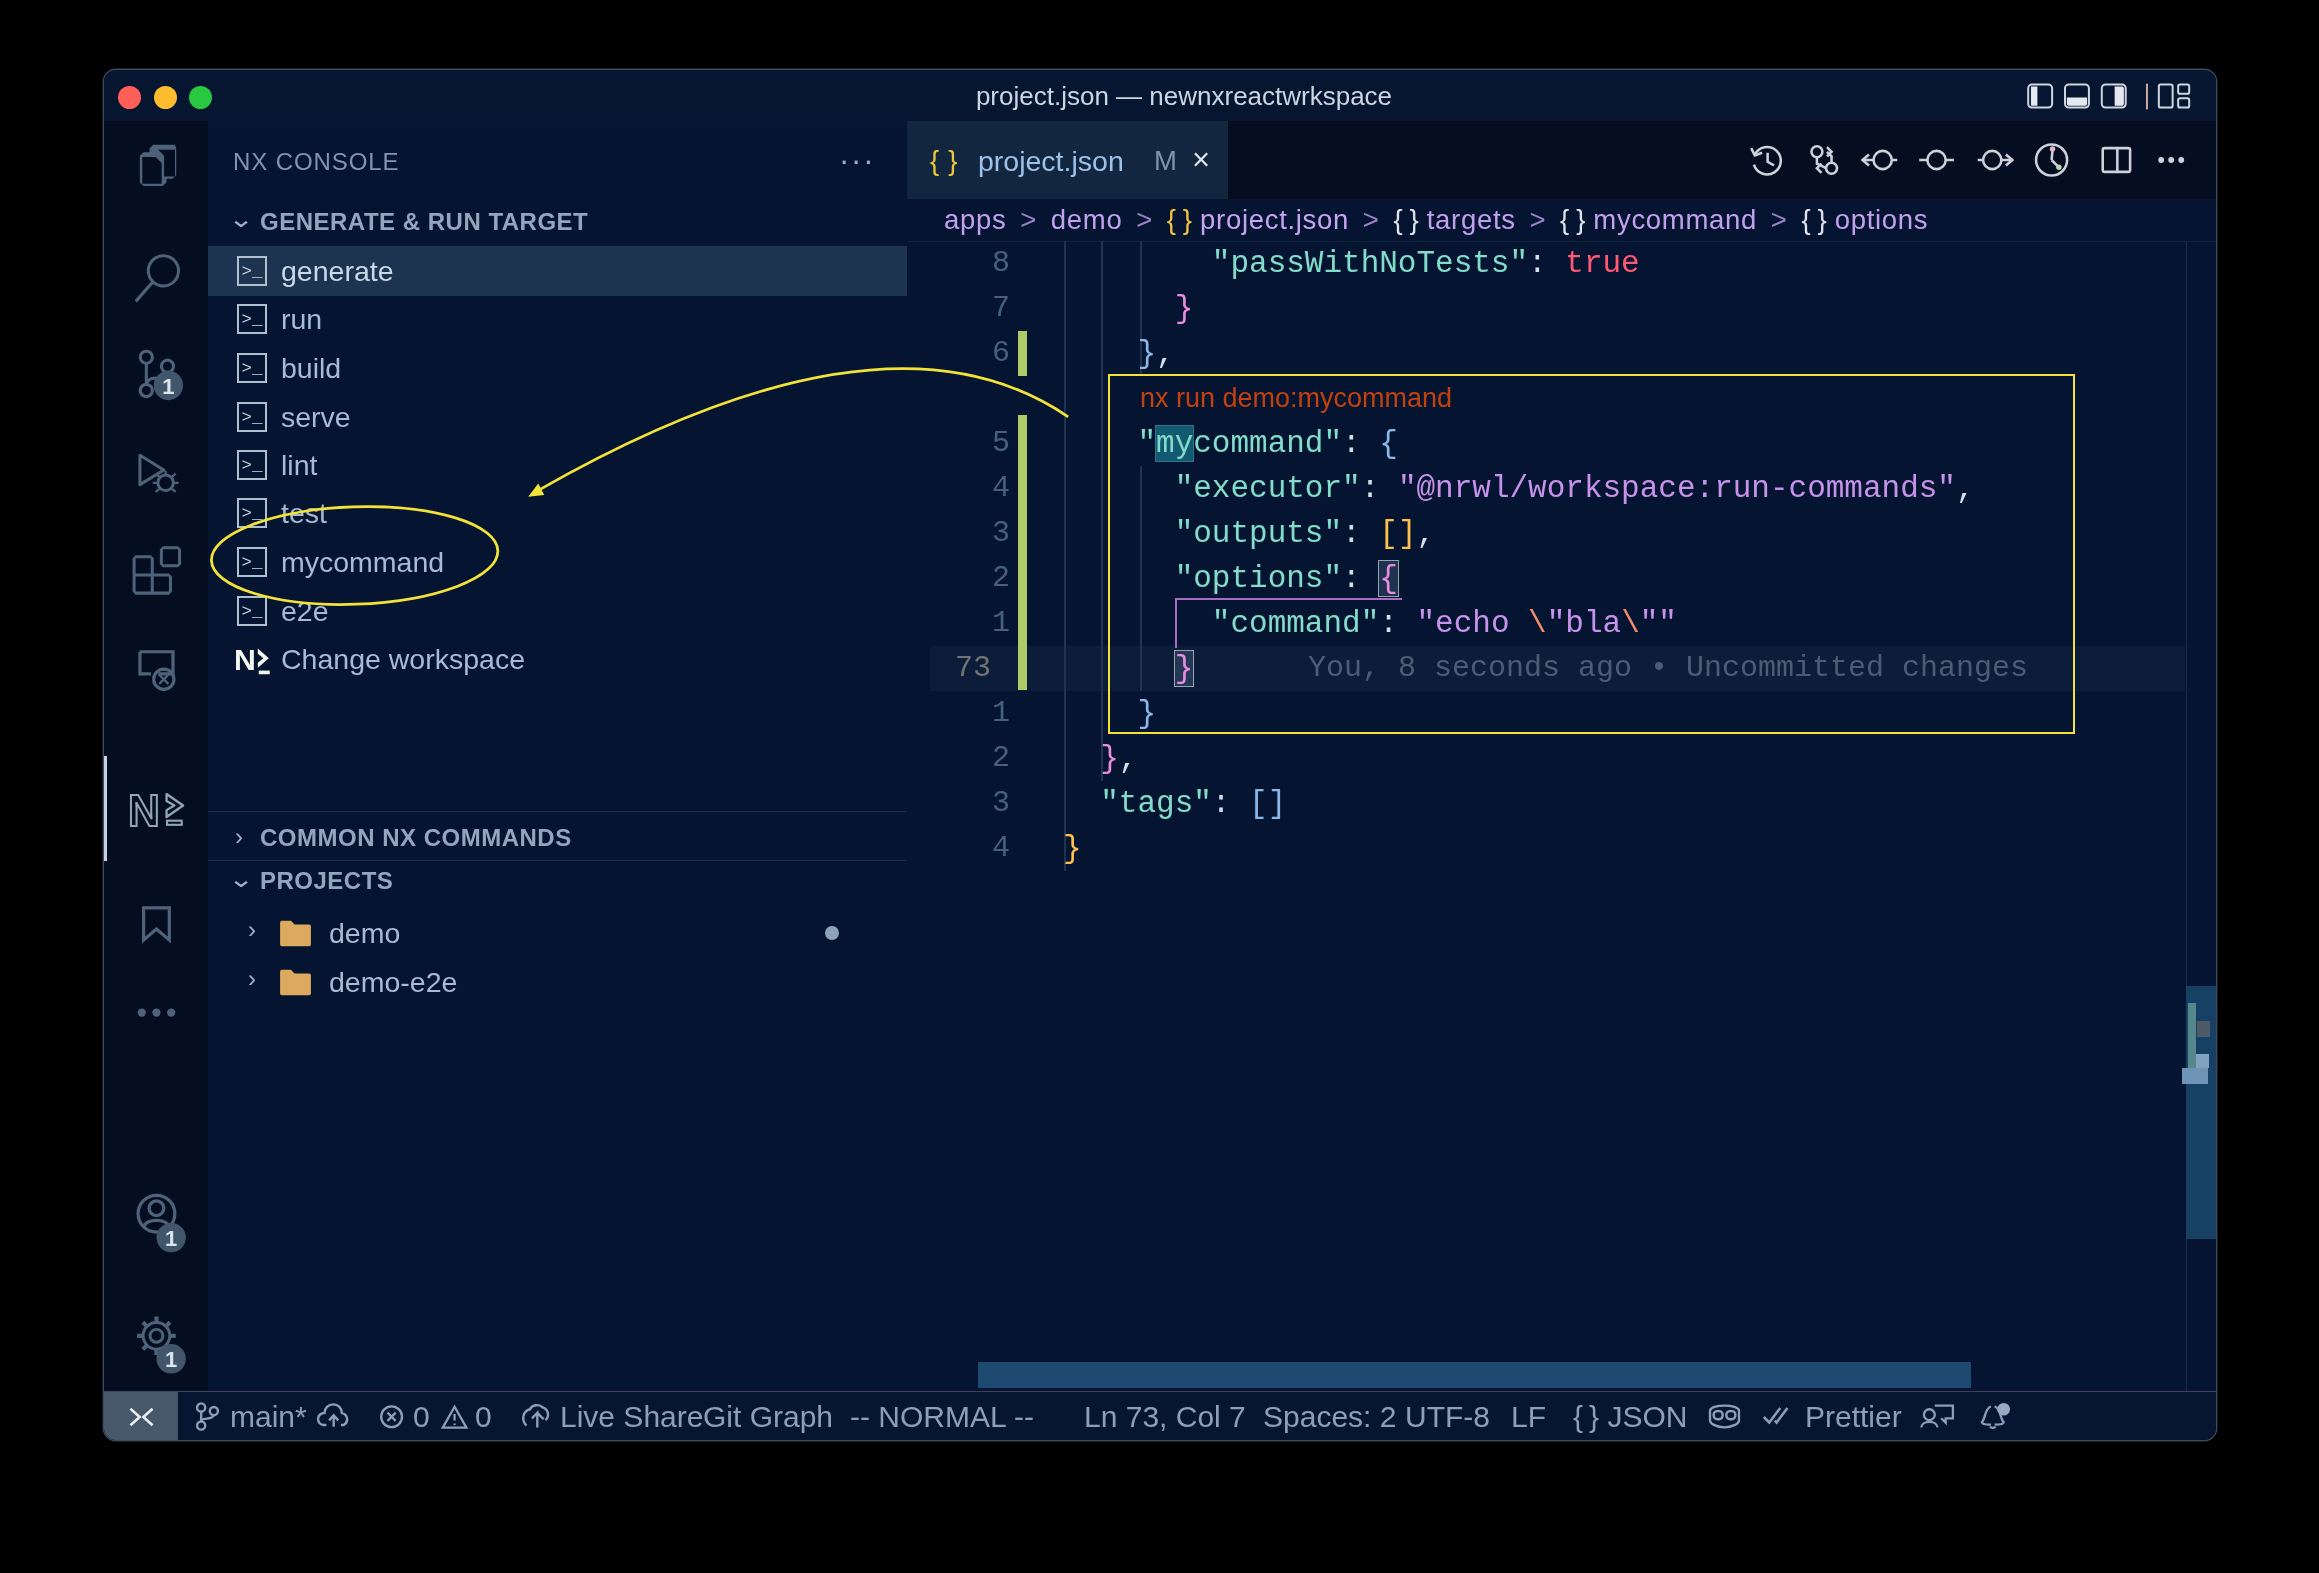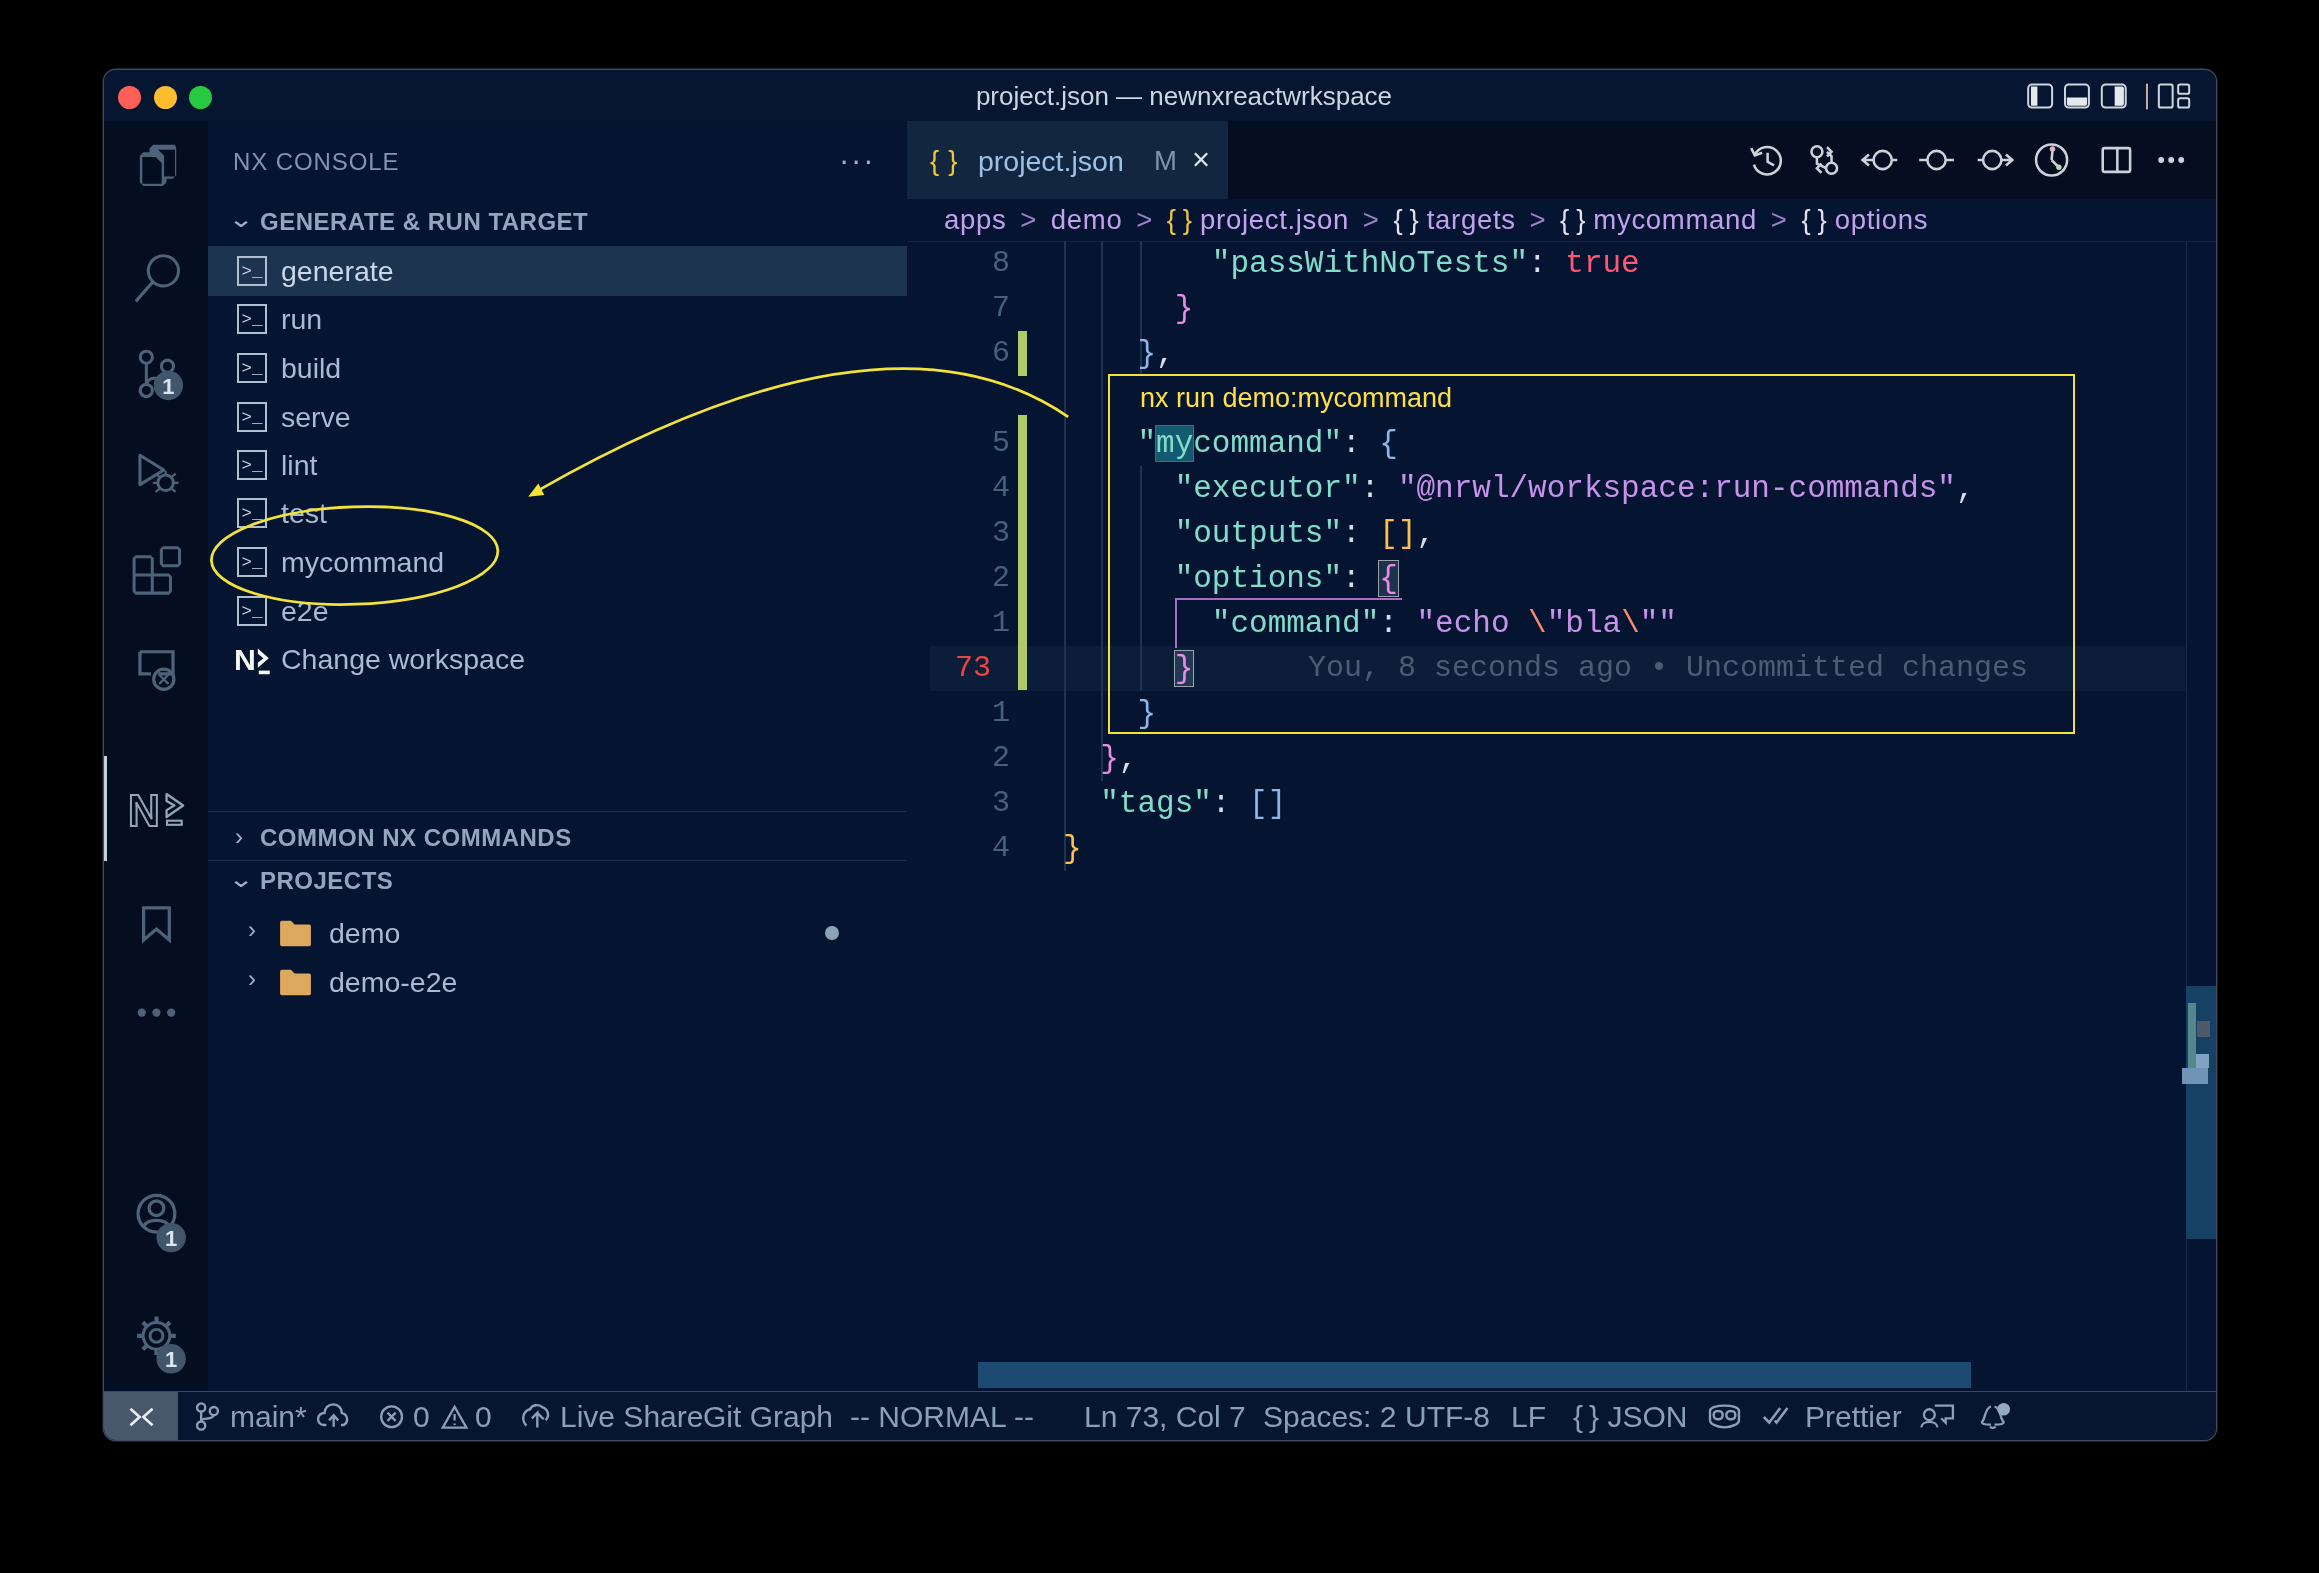"nx run demo:mycommand" #codelens { color: #fde047 -> #c2410c }
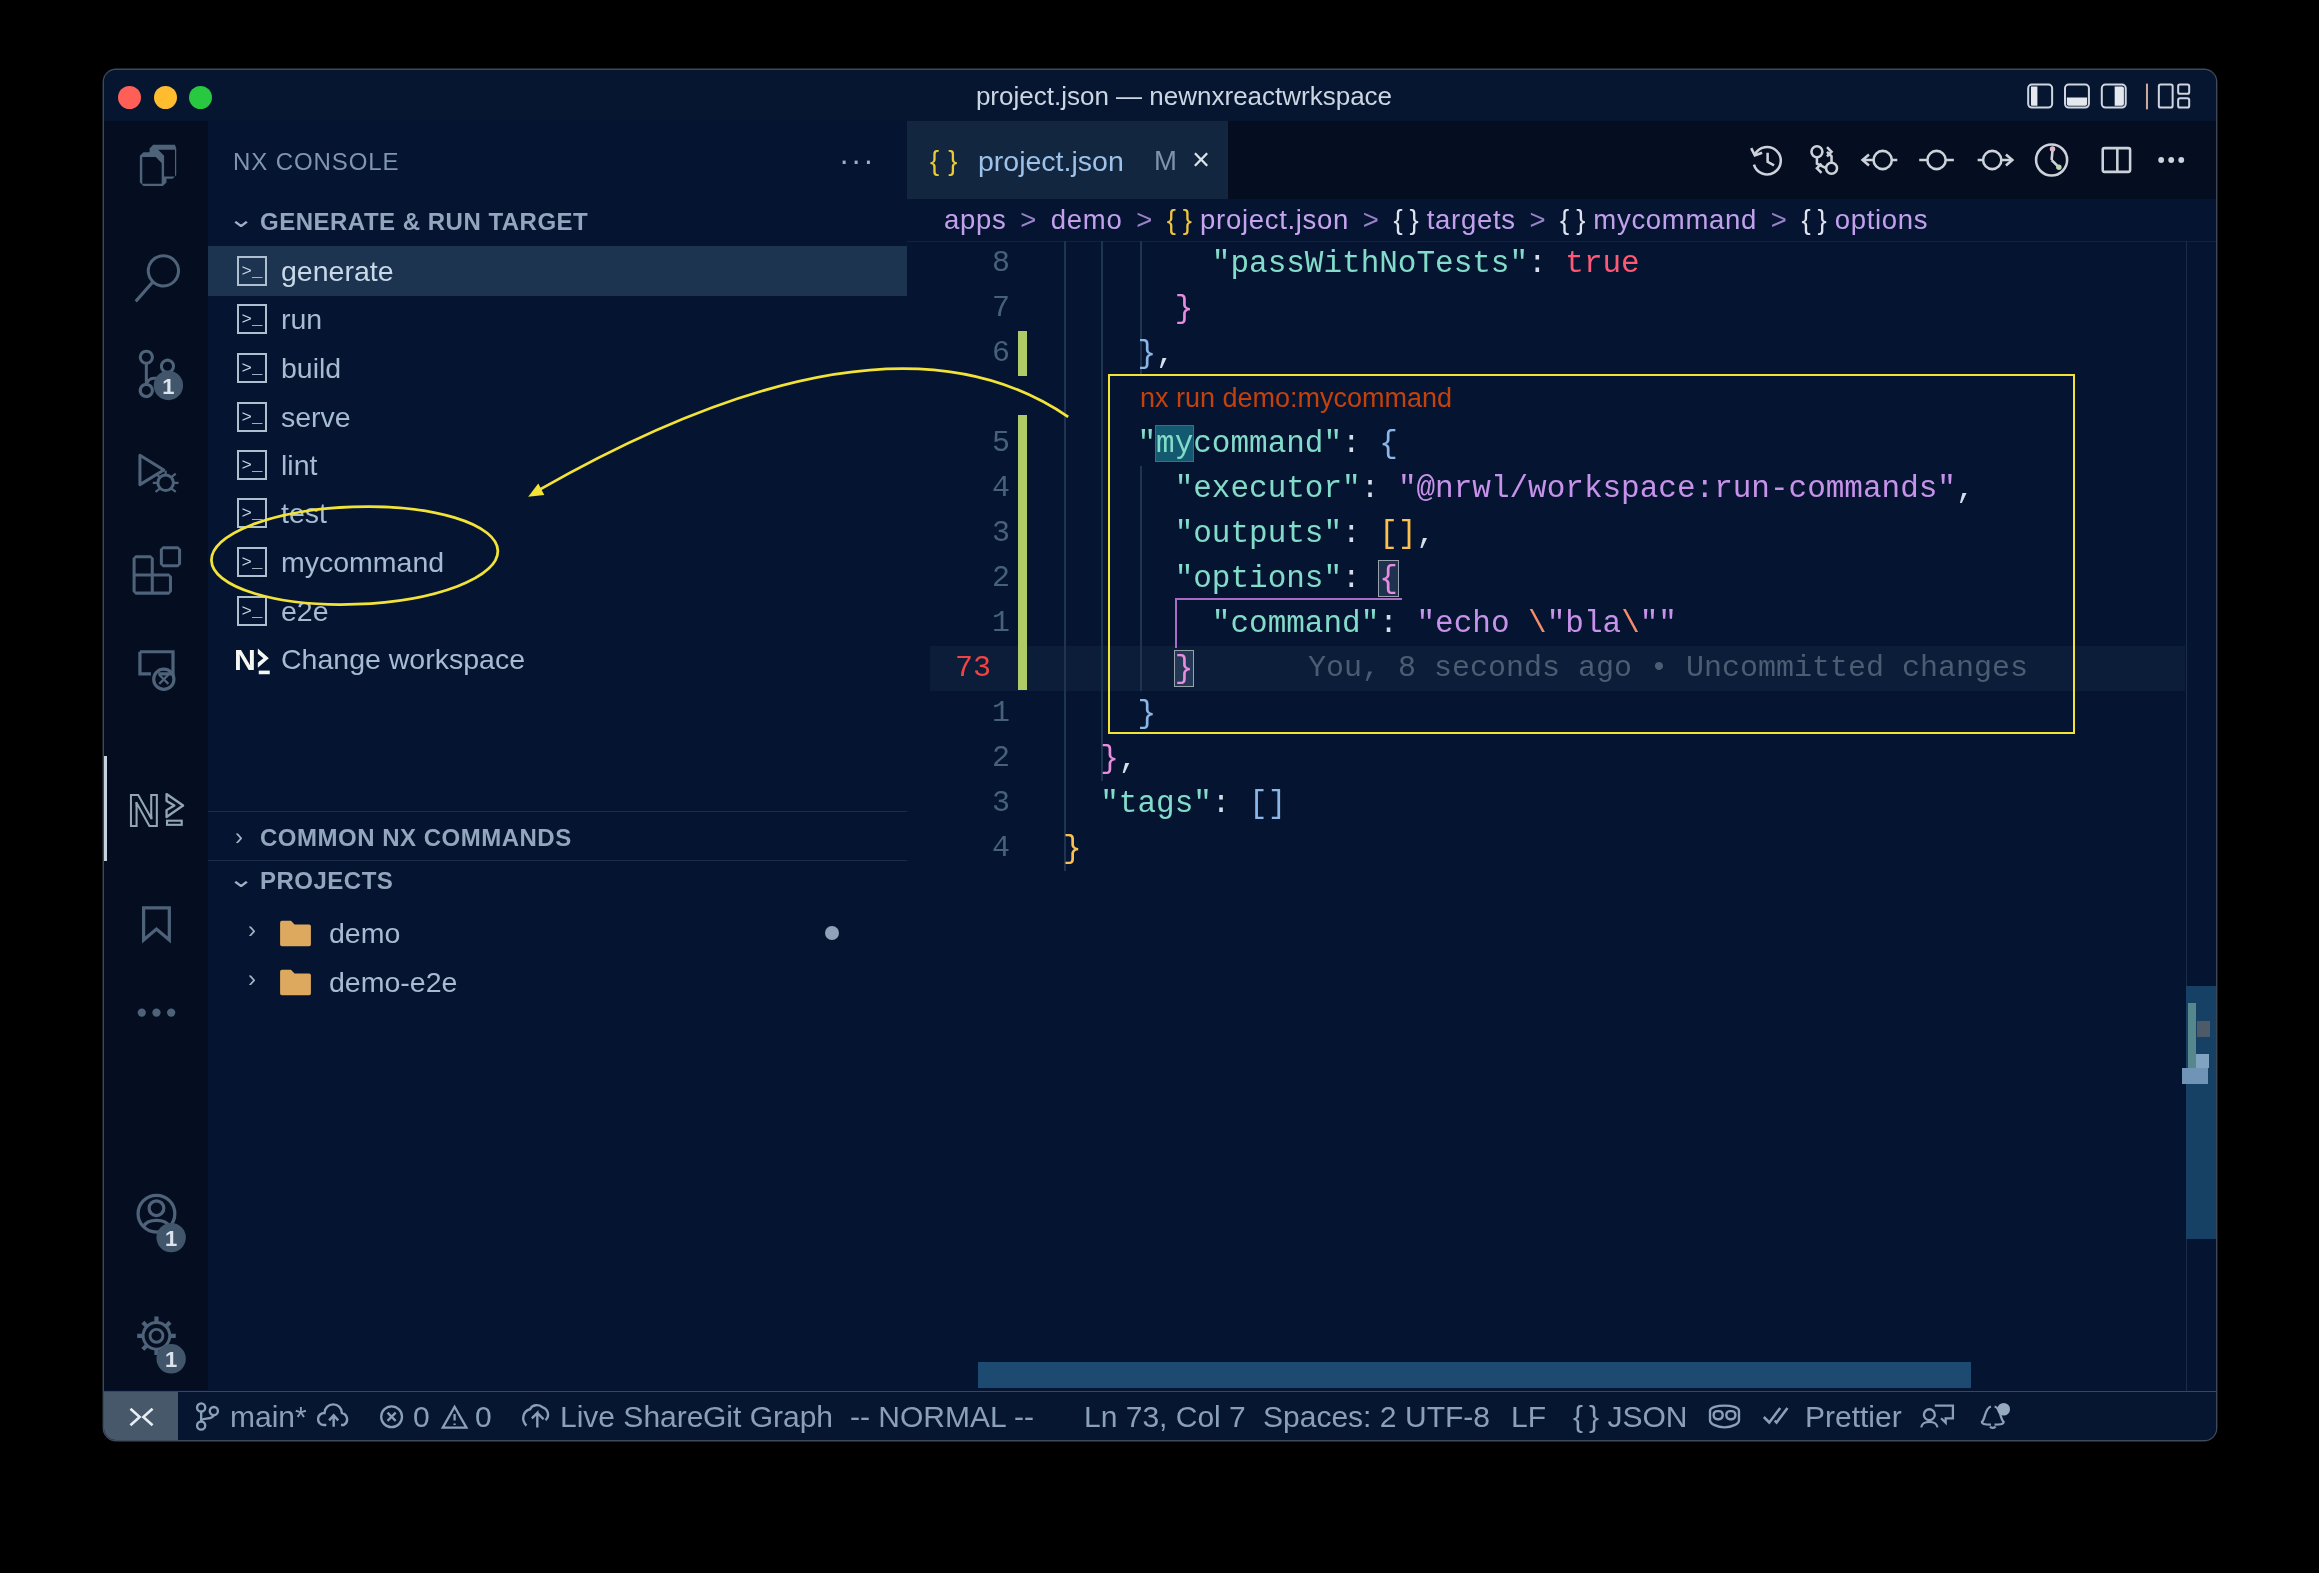"73" div.abs { color: #ef4444 -> #737373 }
